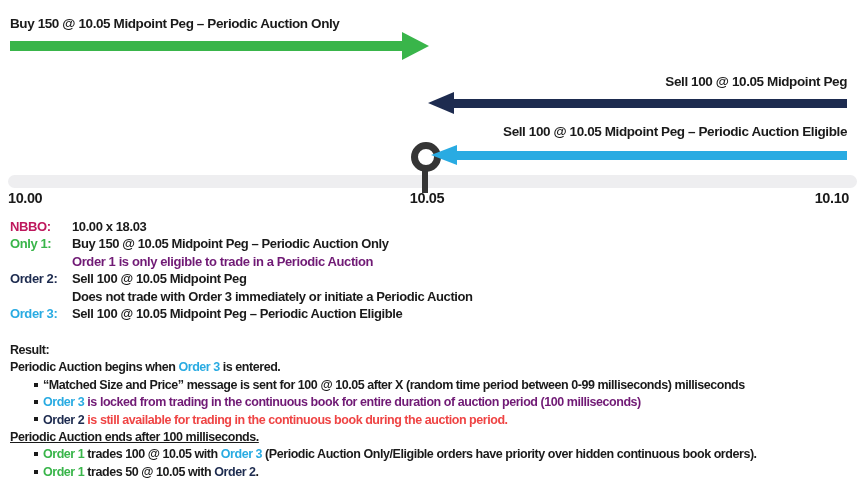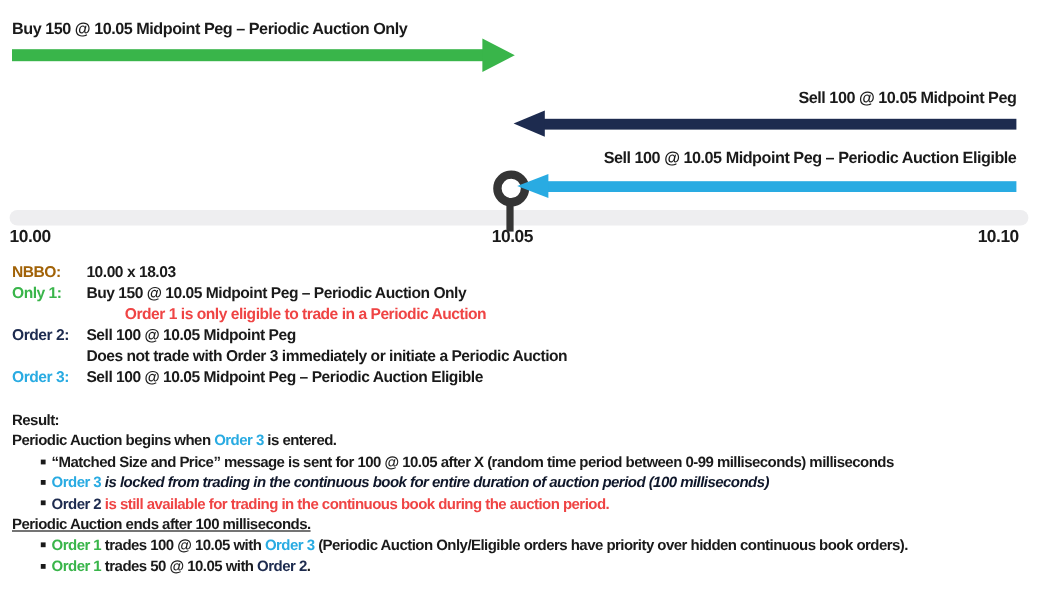"NBBO:" div.dlabel { color: #a16207 -> #be185d }
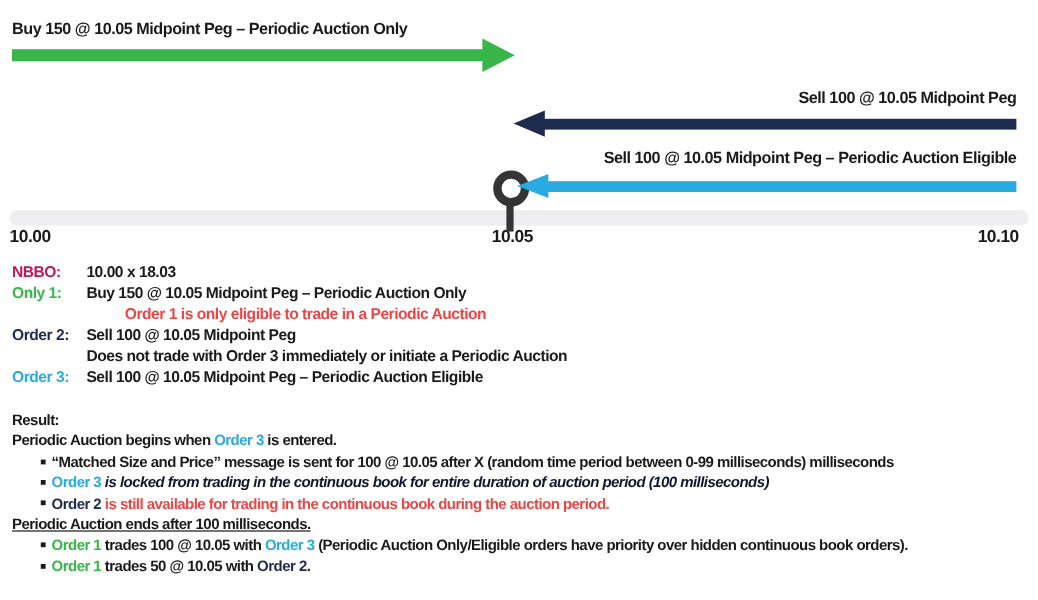"Order 1 is only eligible" span { color: #ef4444 -> #701a75; margin-left: 32px -> none }
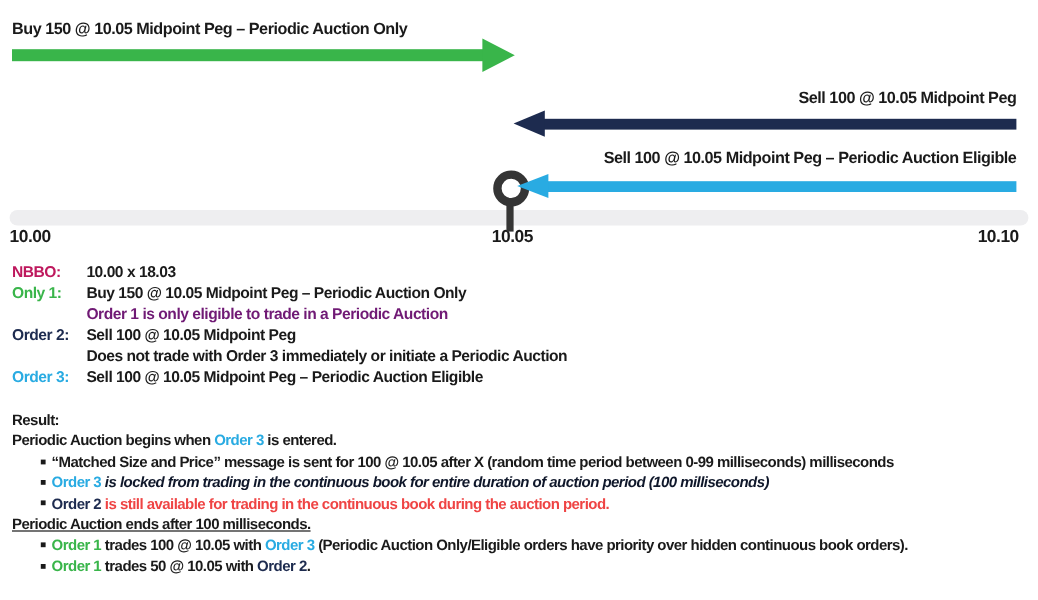"is locked from trading in" span { color: #0f172a -> #701a75; font-style: italic -> none }
